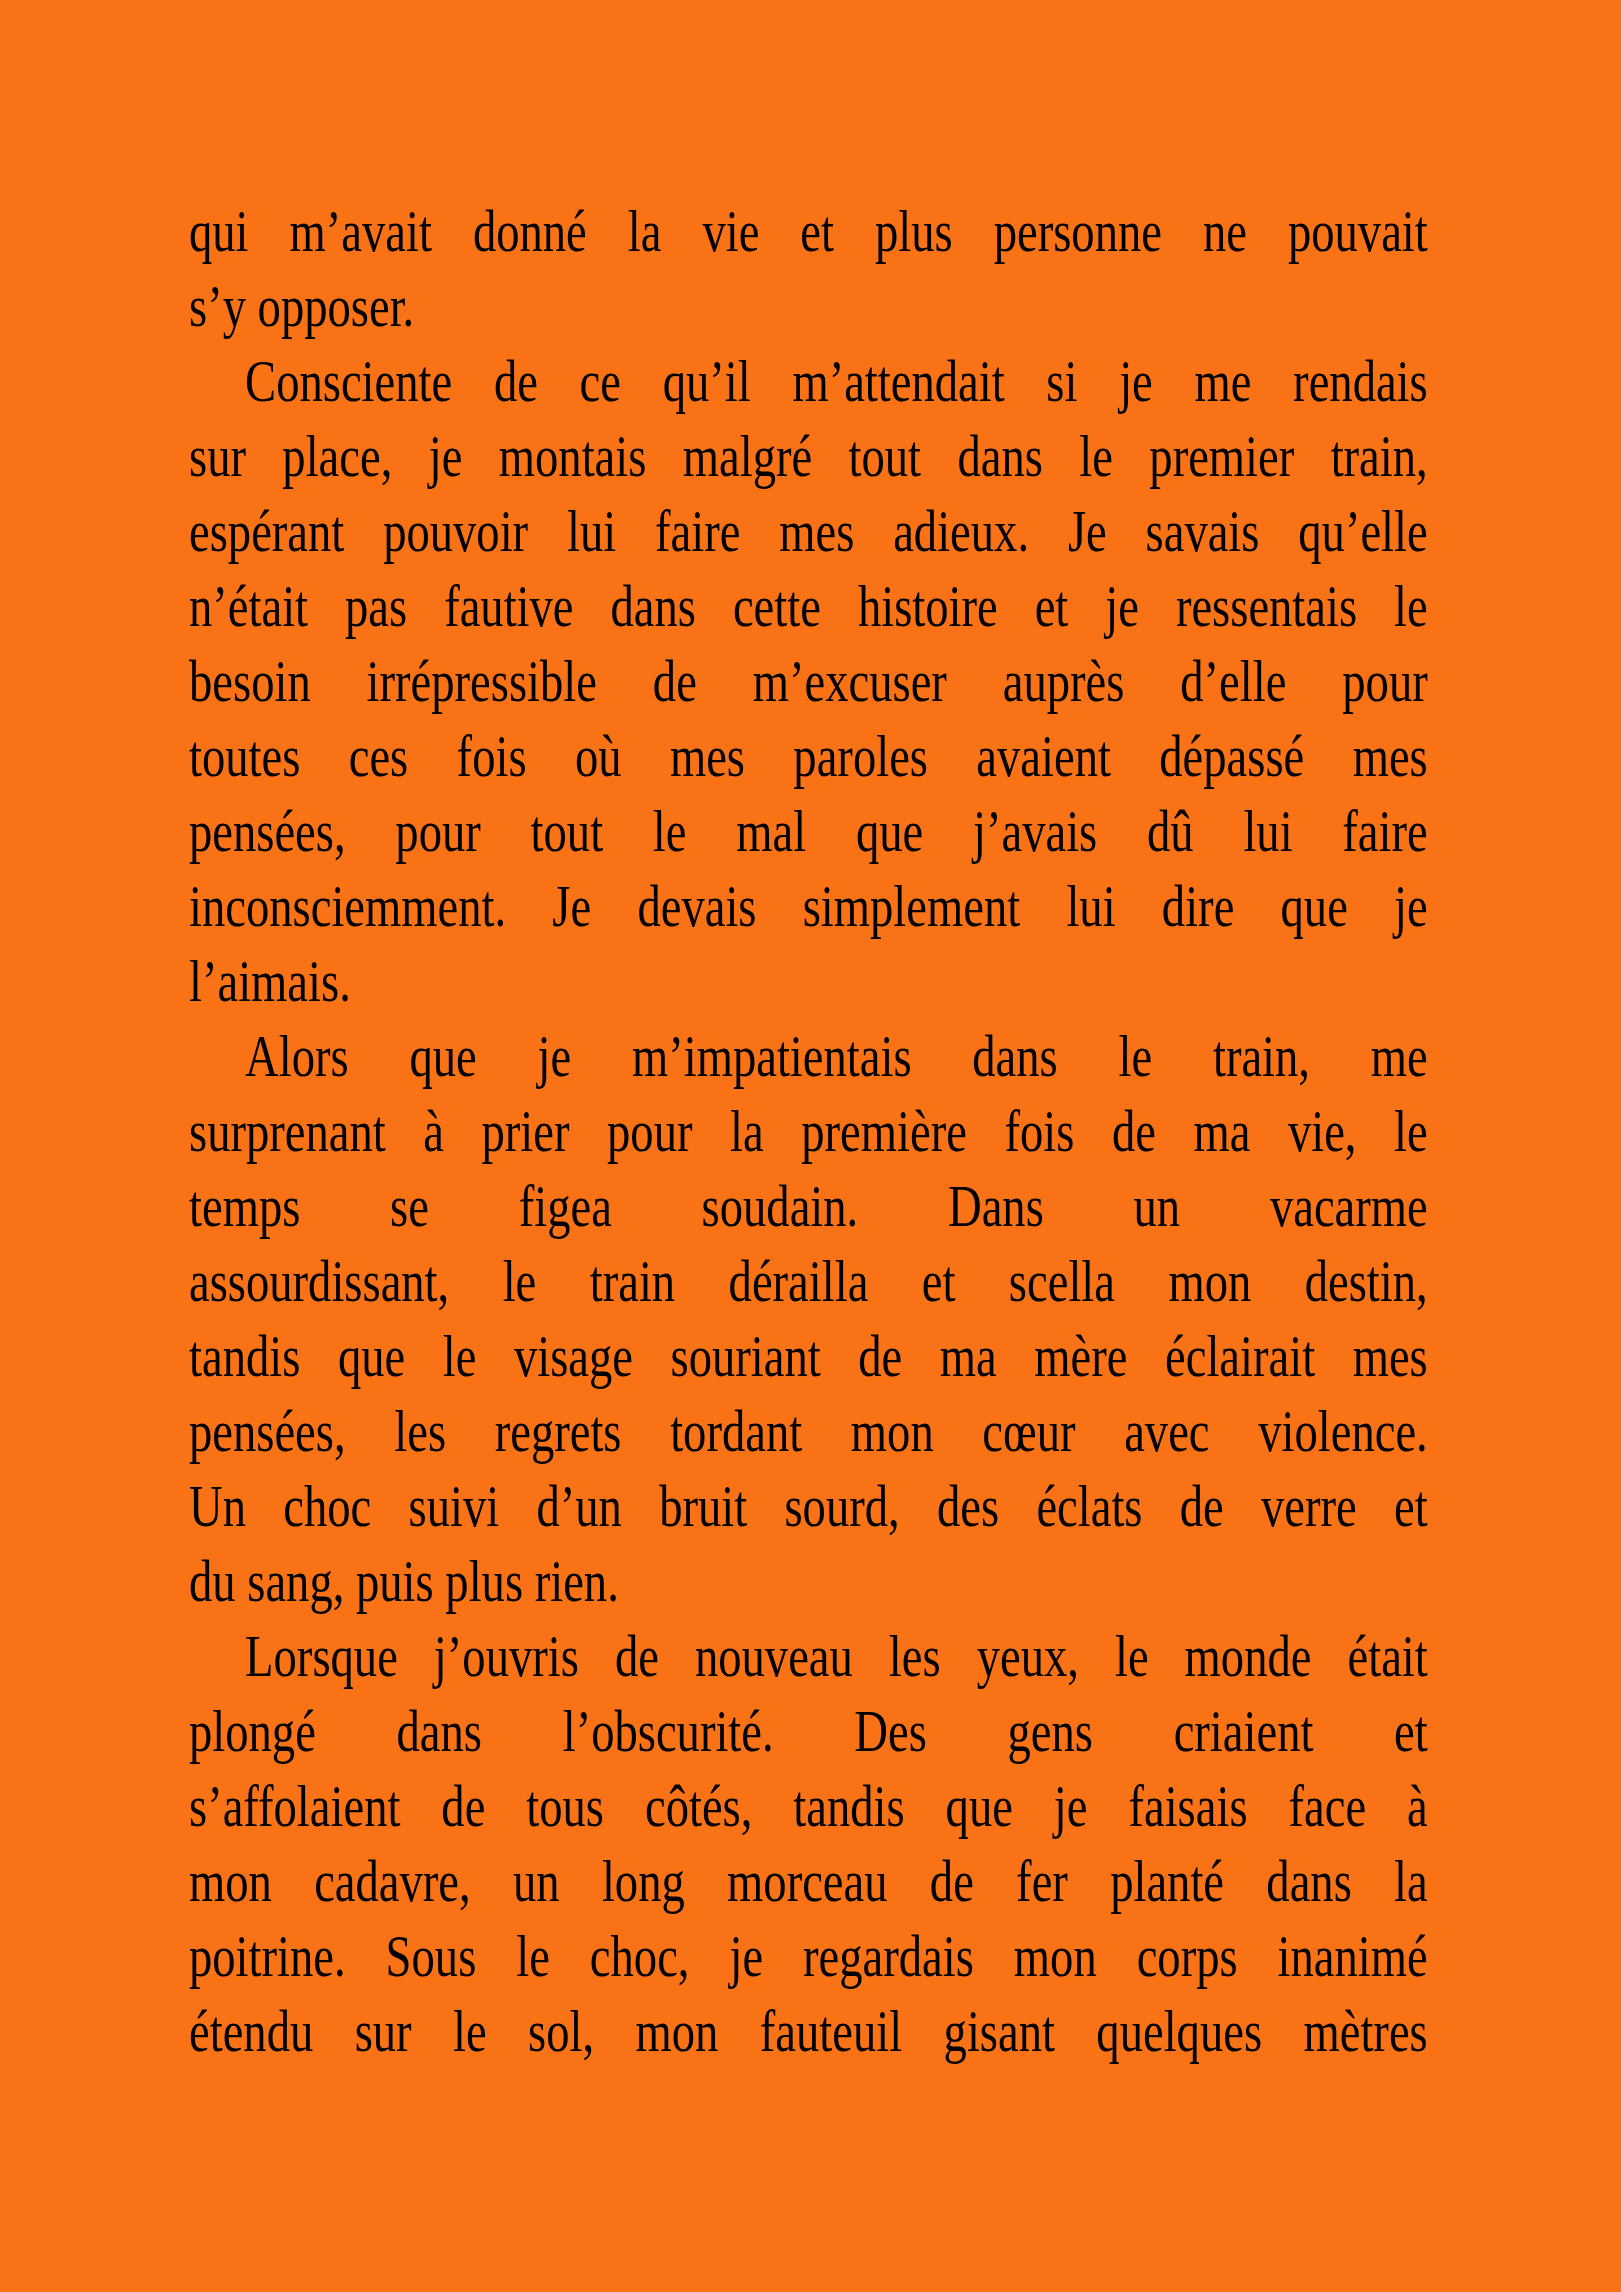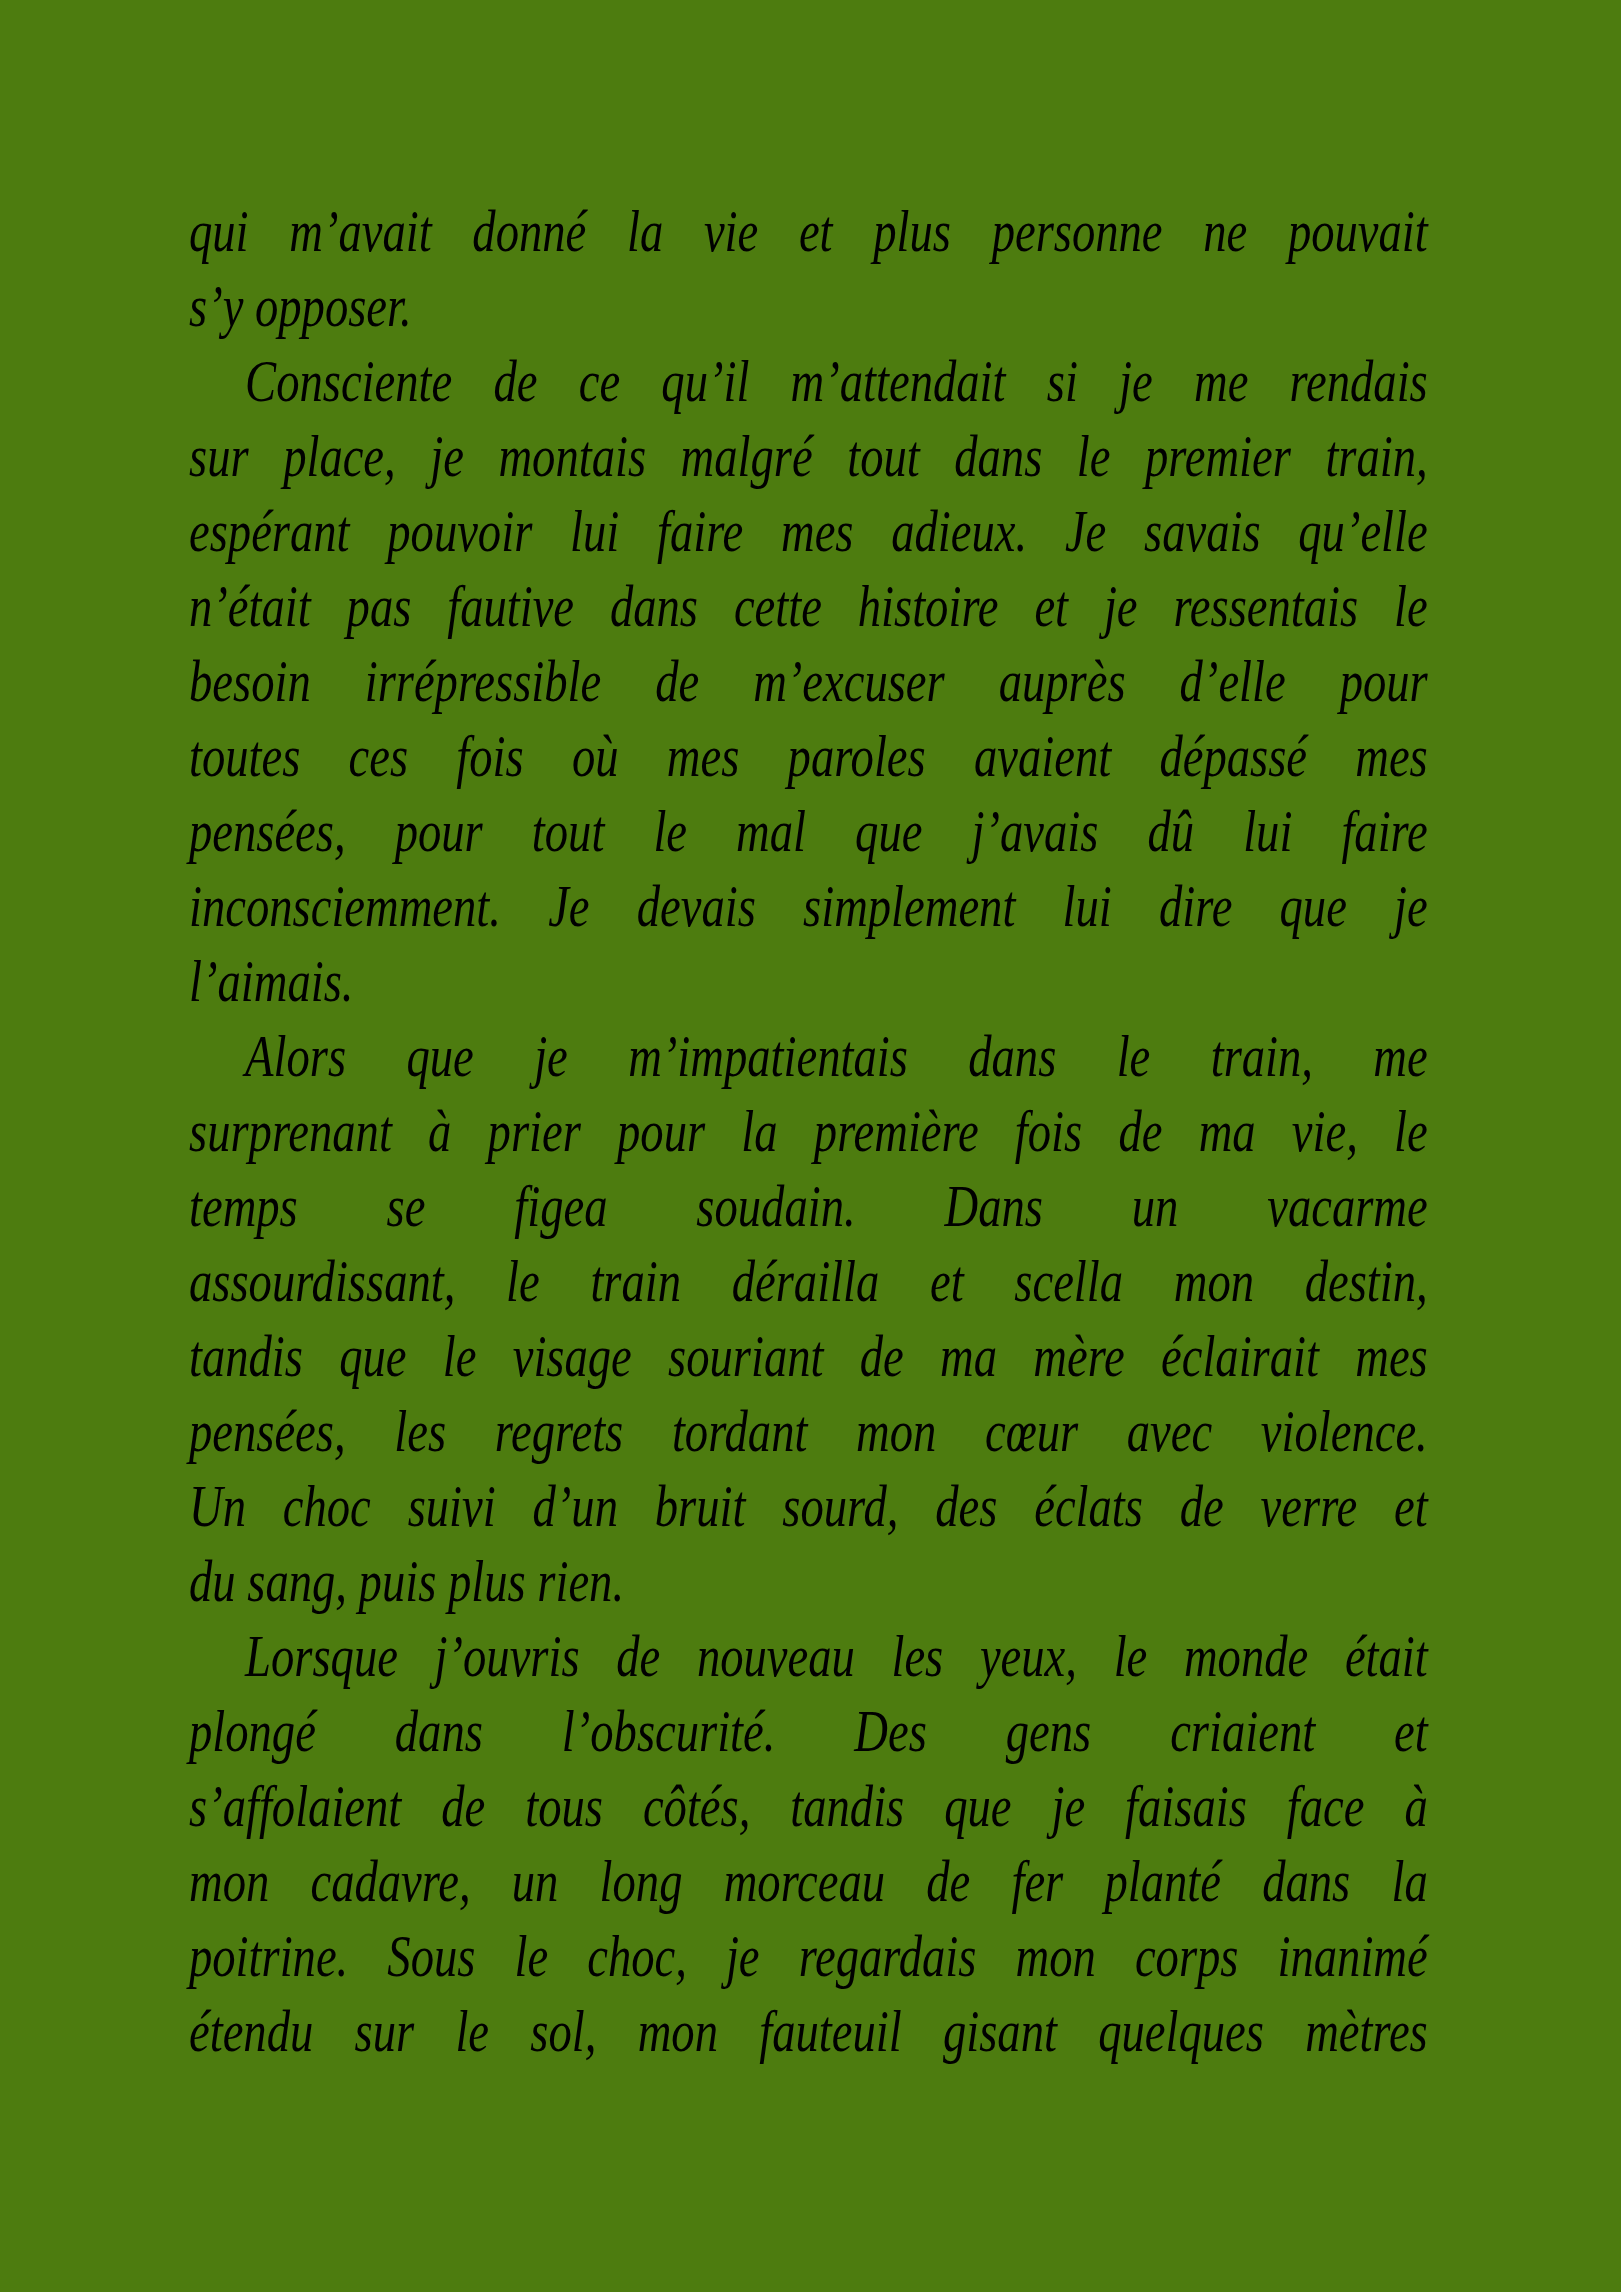"qui m’avait donné la vie" .page { background: #4d7c0f -> #f97316; font-style: italic -> none }
